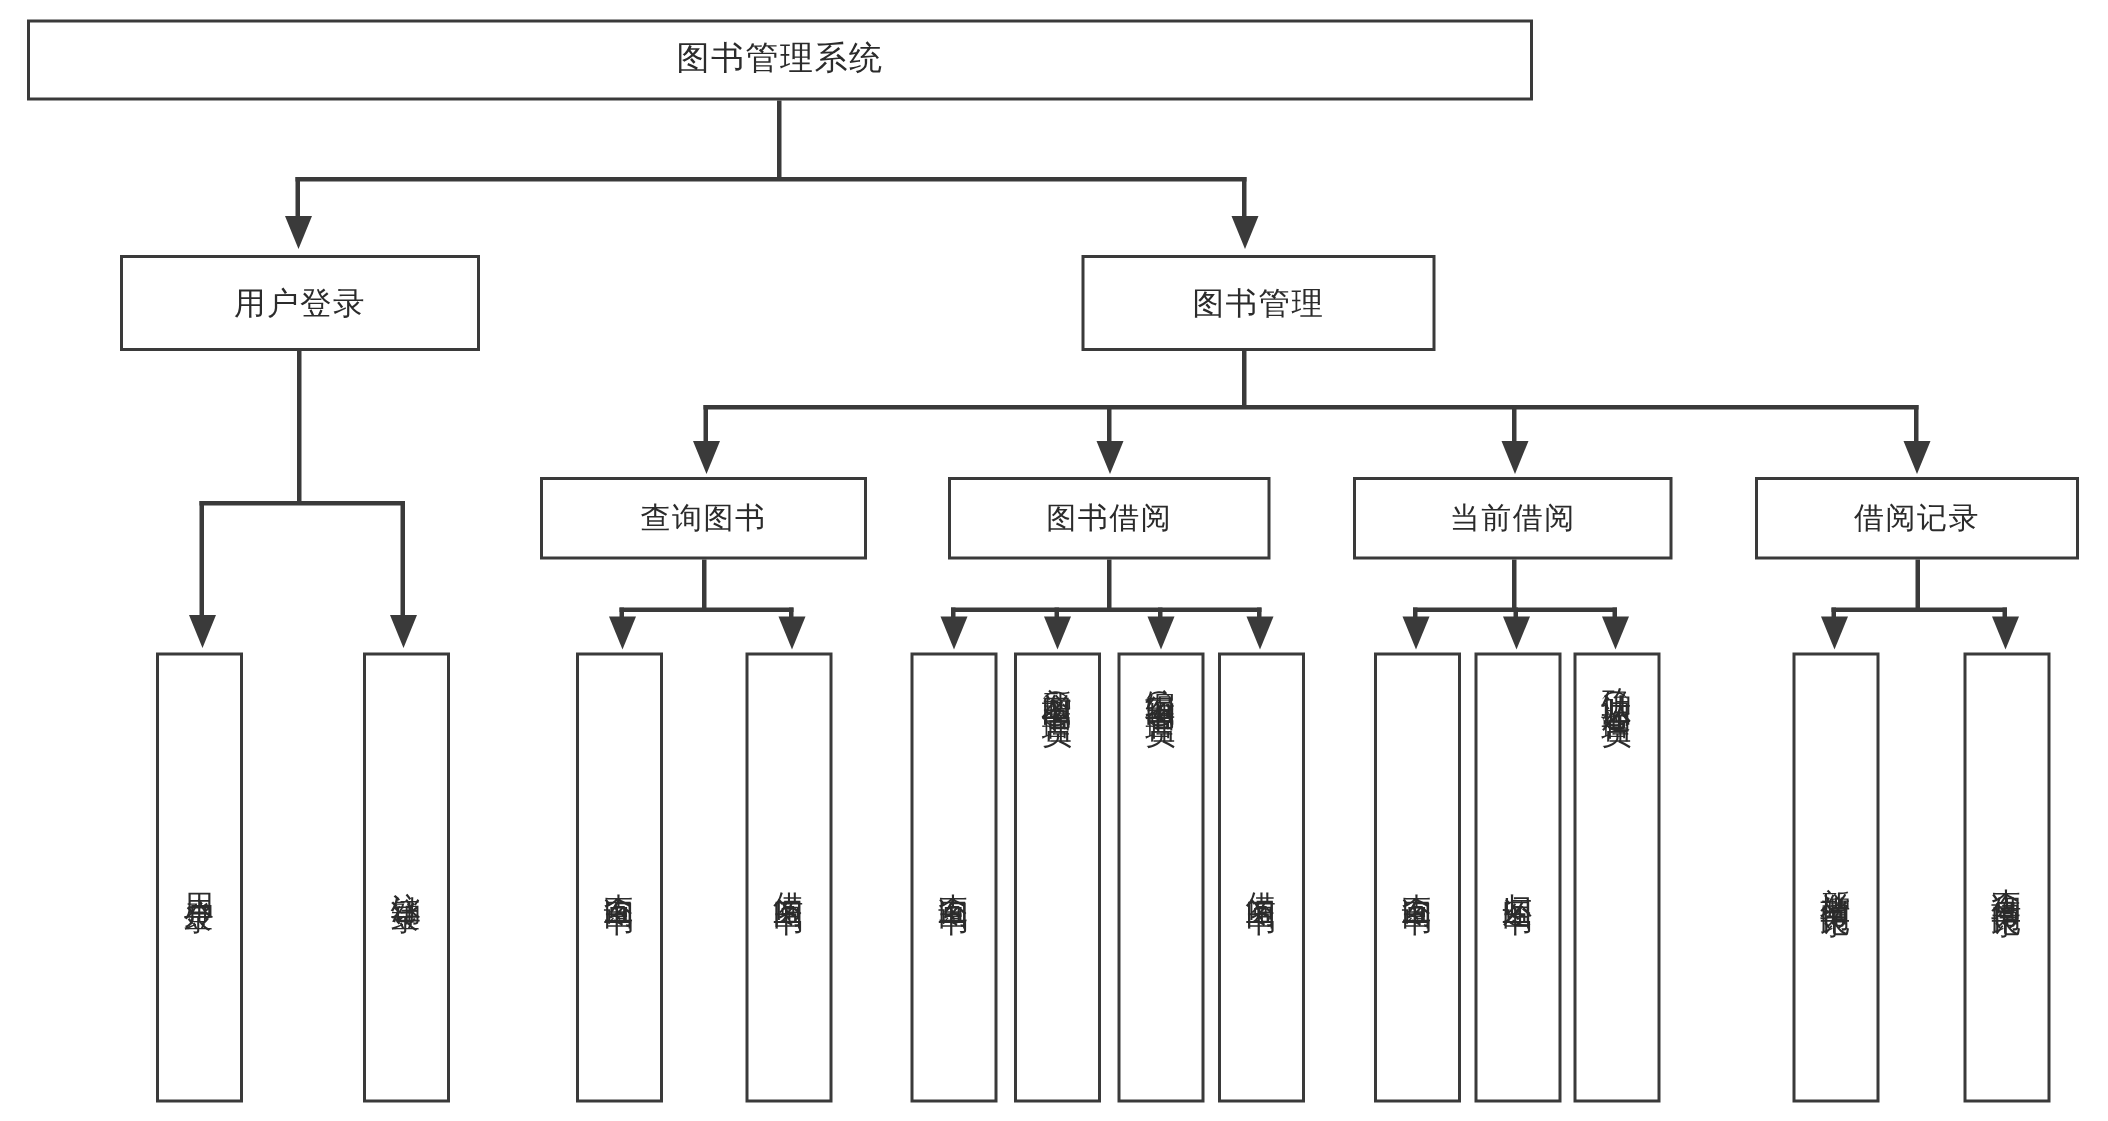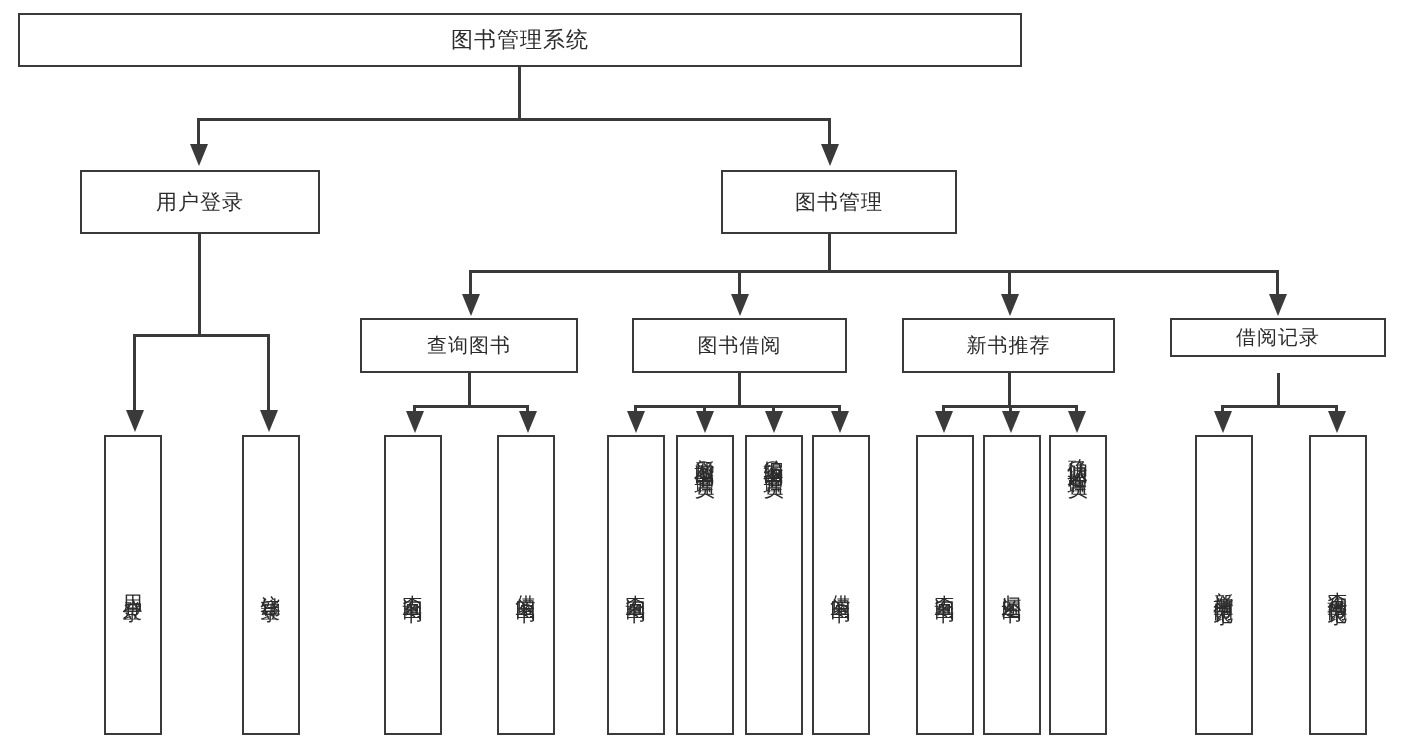"新书推荐" span { text: 新书推荐 -> 当前借阅 }
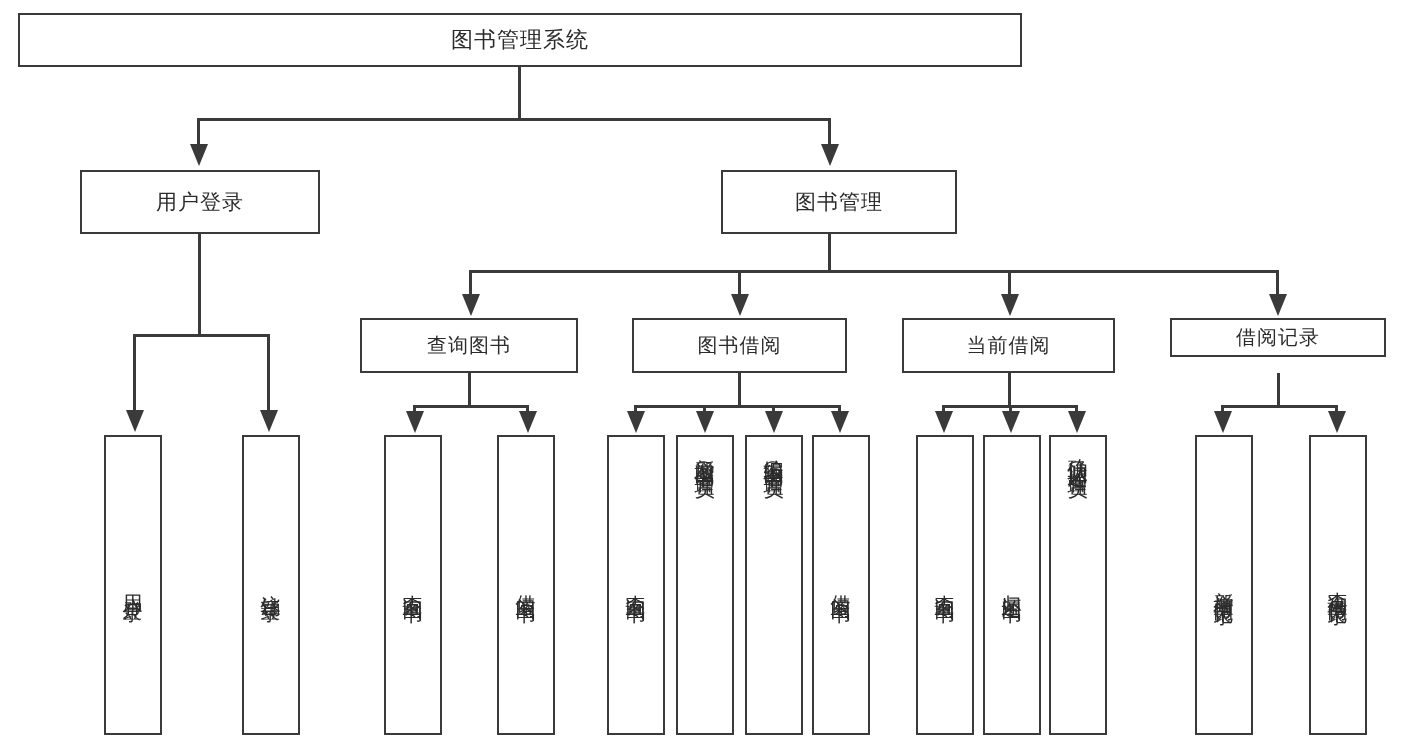"借阅记录" div.node { height: 39px -> 55px }
